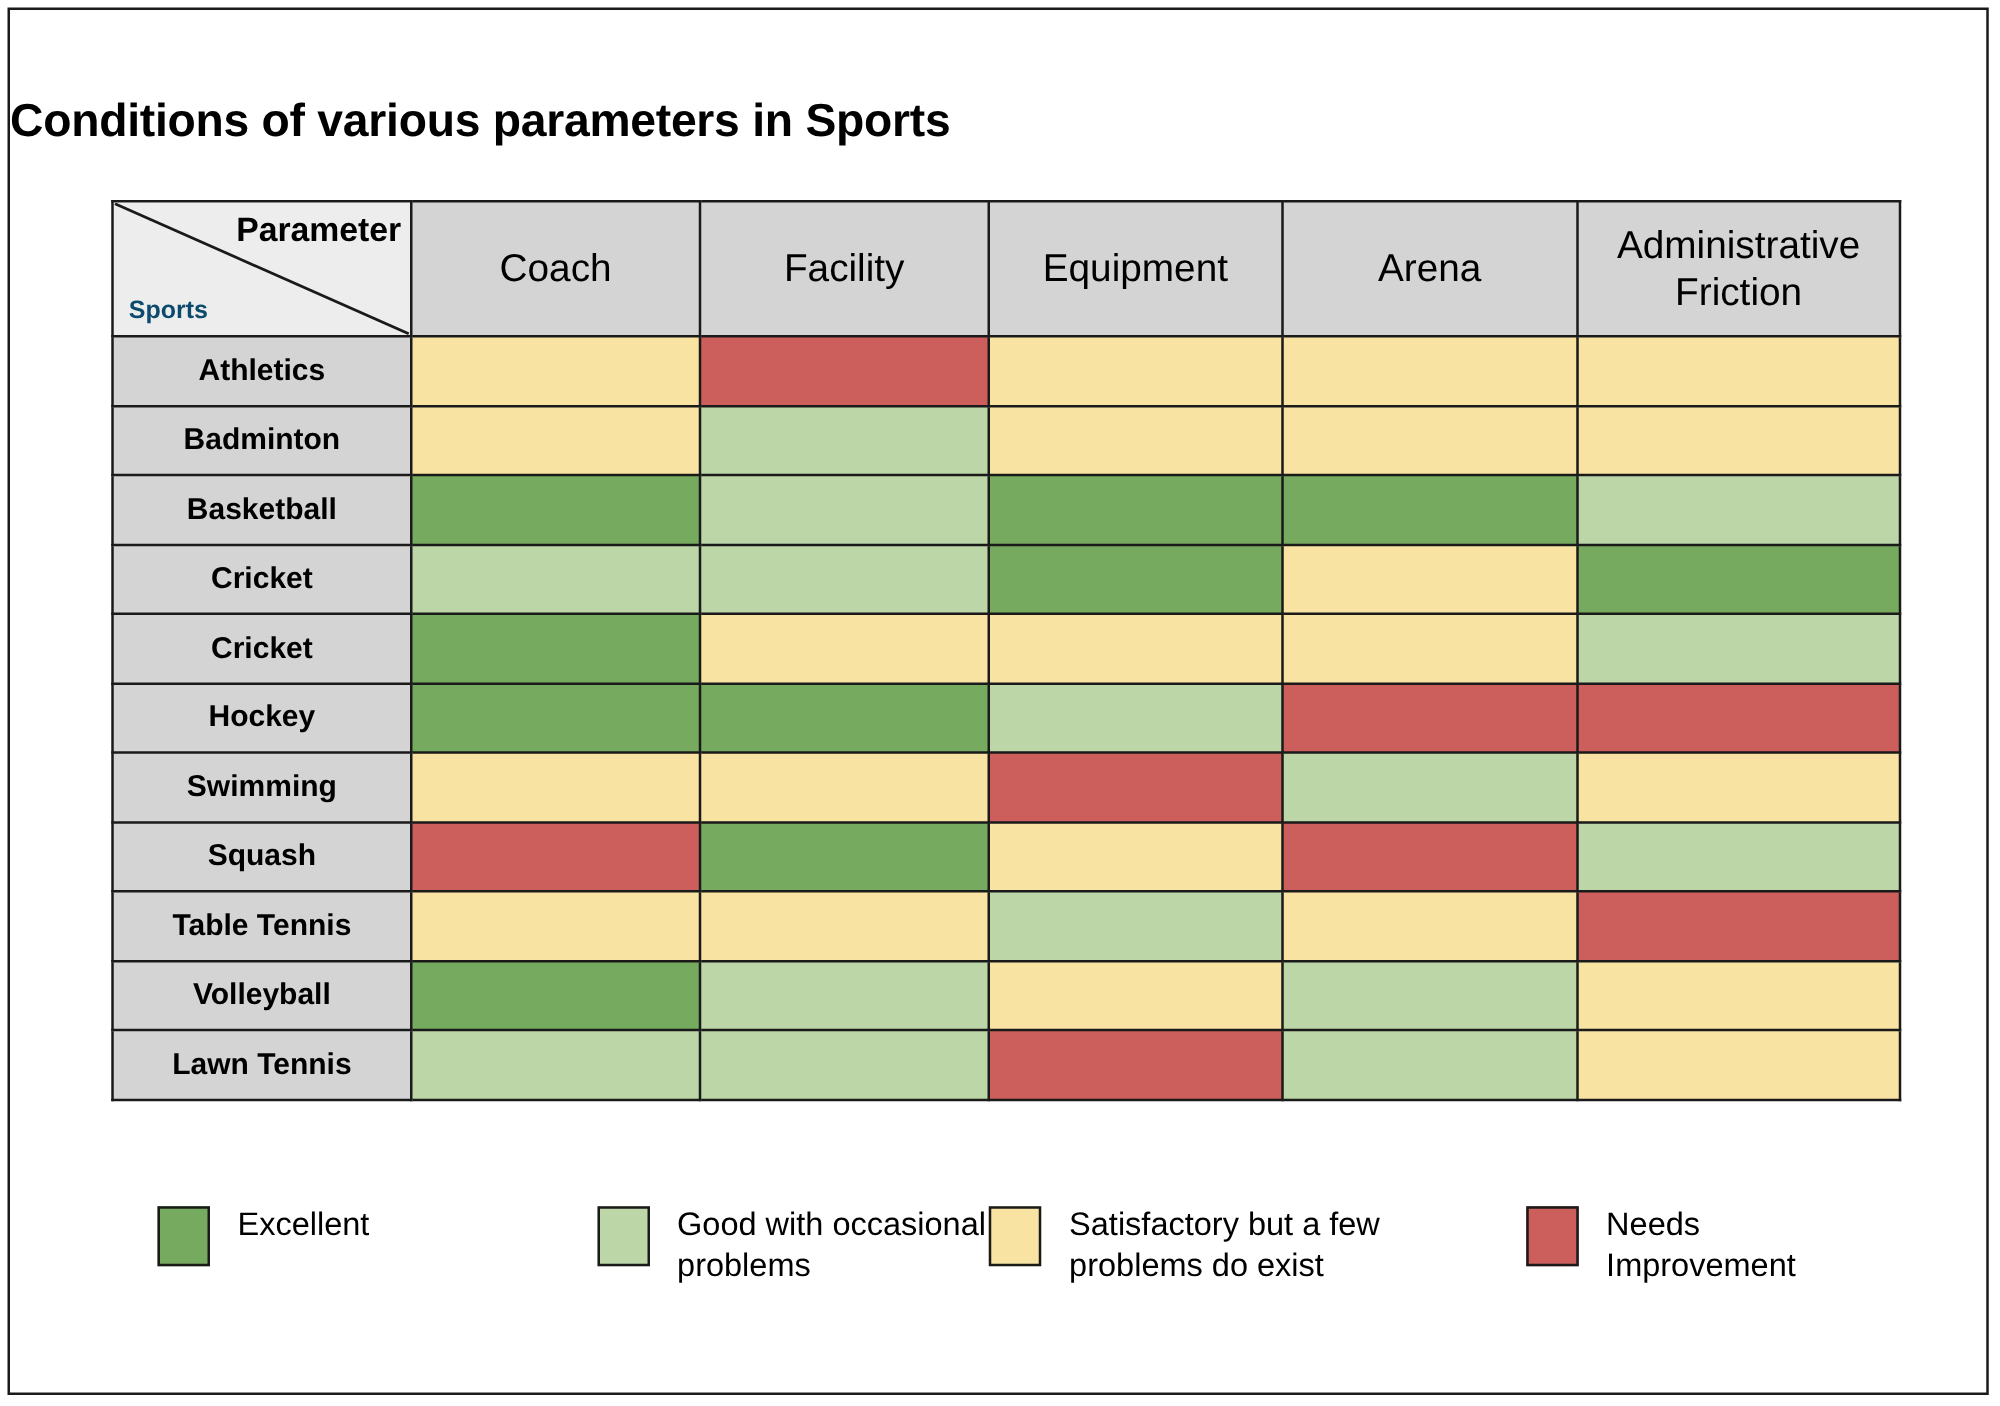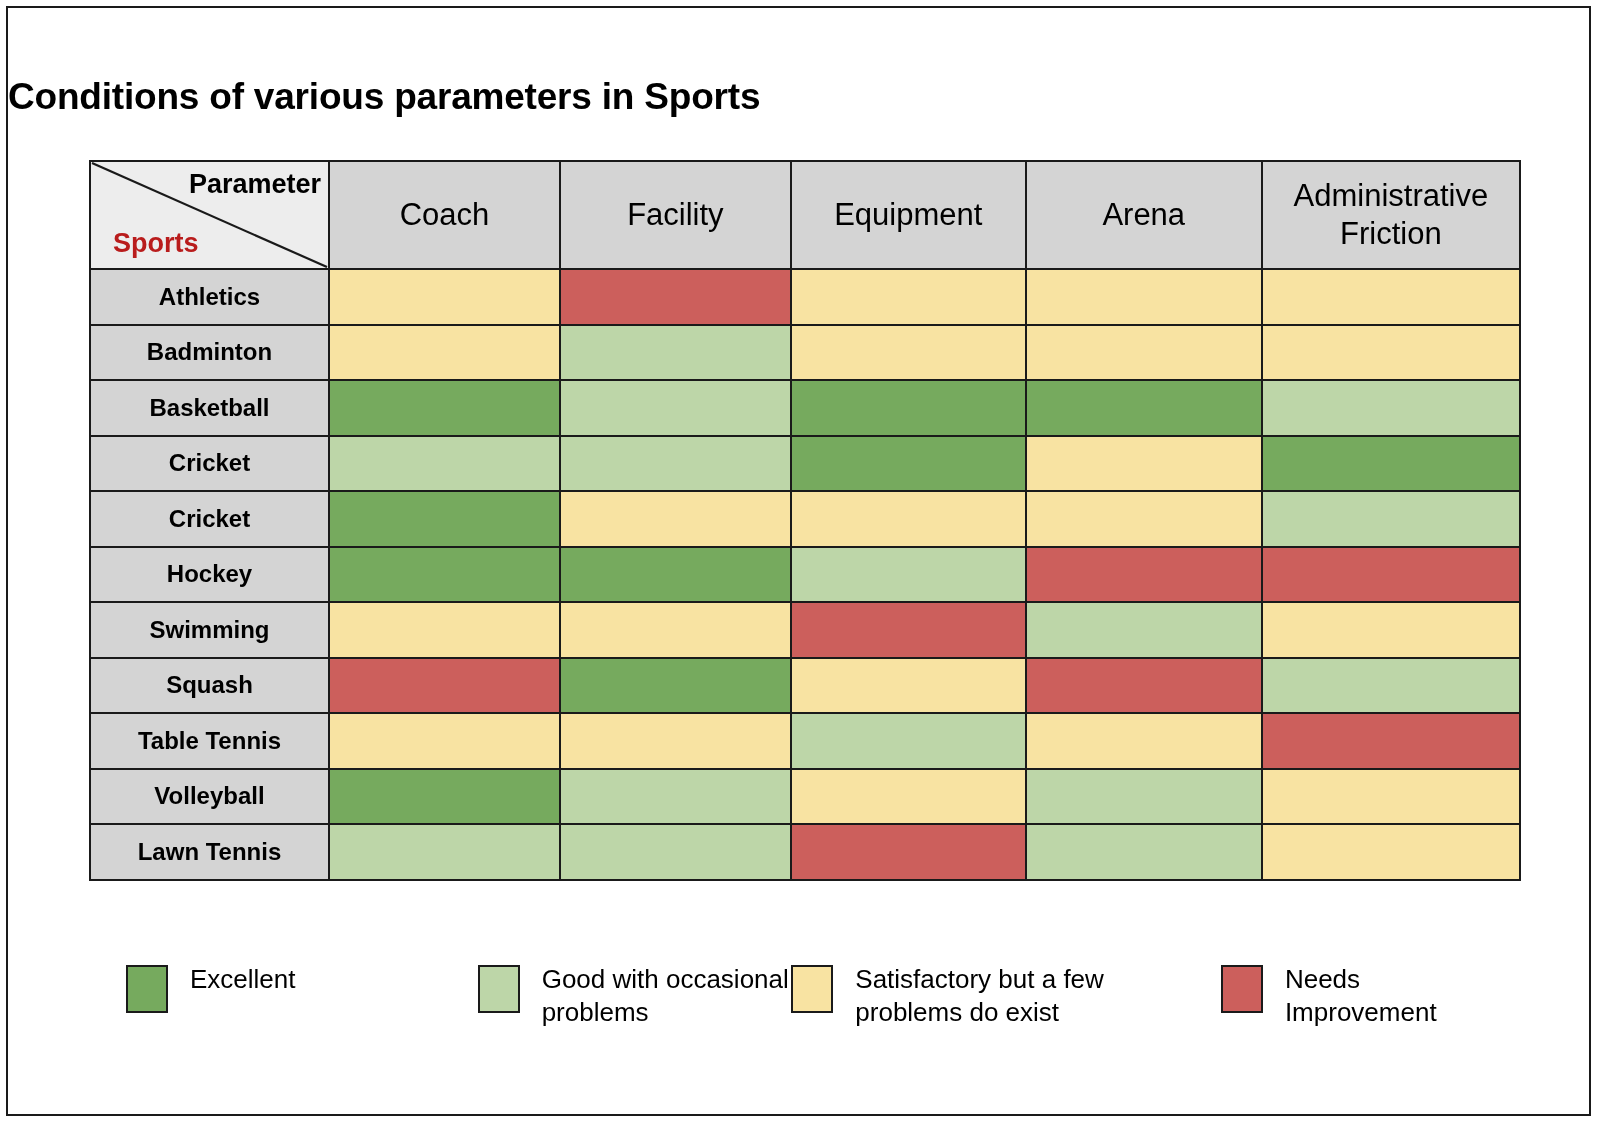"Sports" .corner-sports { color: #b91c1c -> #0c4a6e; font-size: 27px -> 20px; left: 22px -> 12px }
